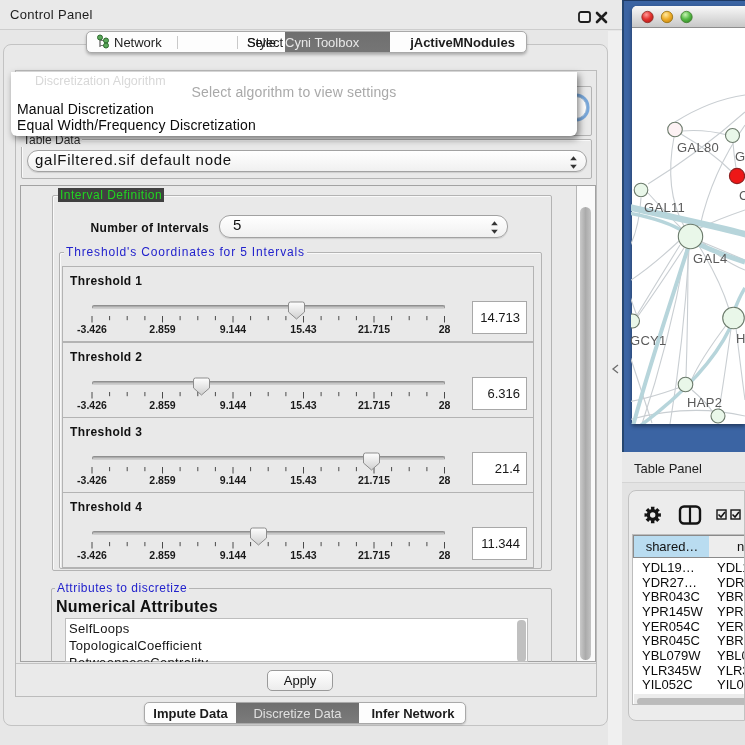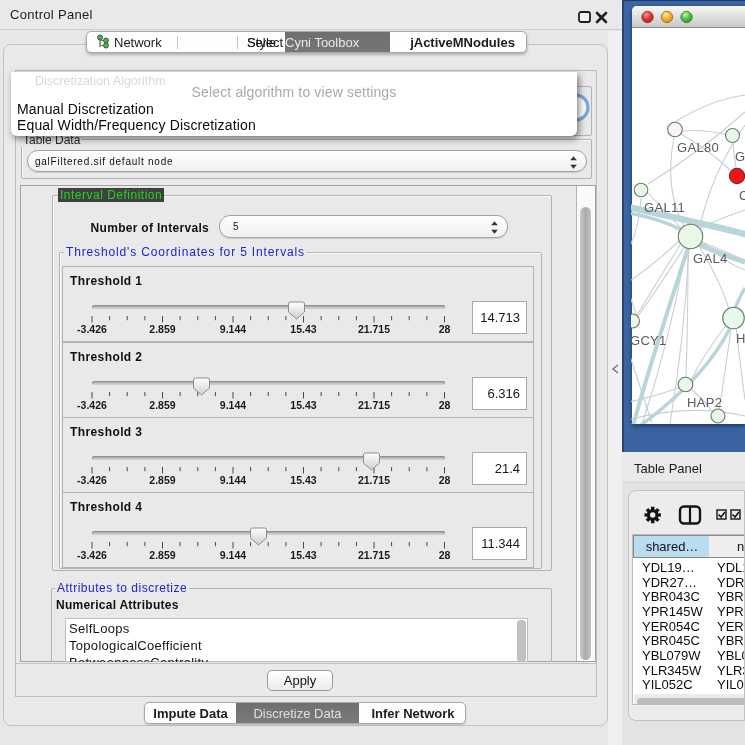"galFiltered.sif default node" .combo { align-items: center -> flex-start; font-size: 10px -> 15px }
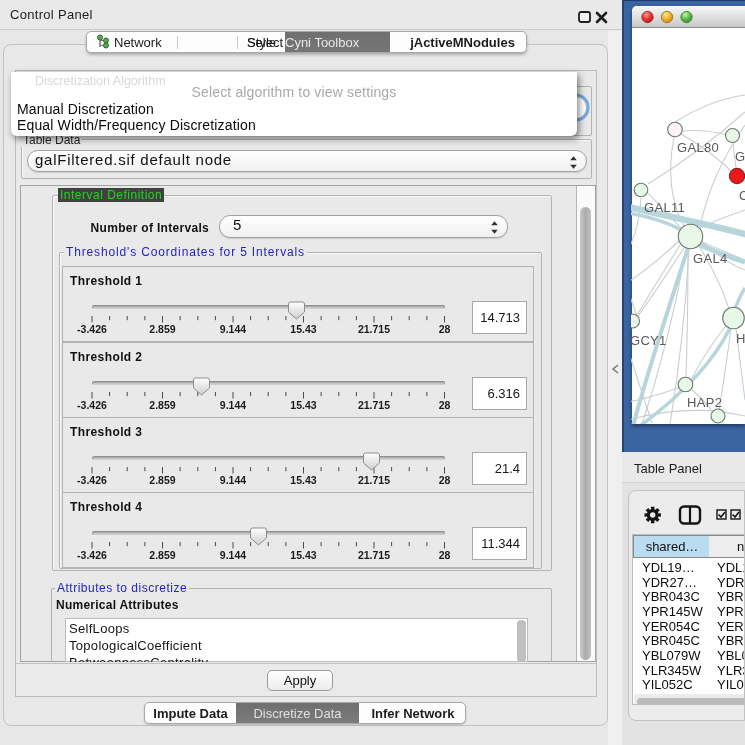"Numerical Attributes" div.abs { font-size: 12px -> 16px }
